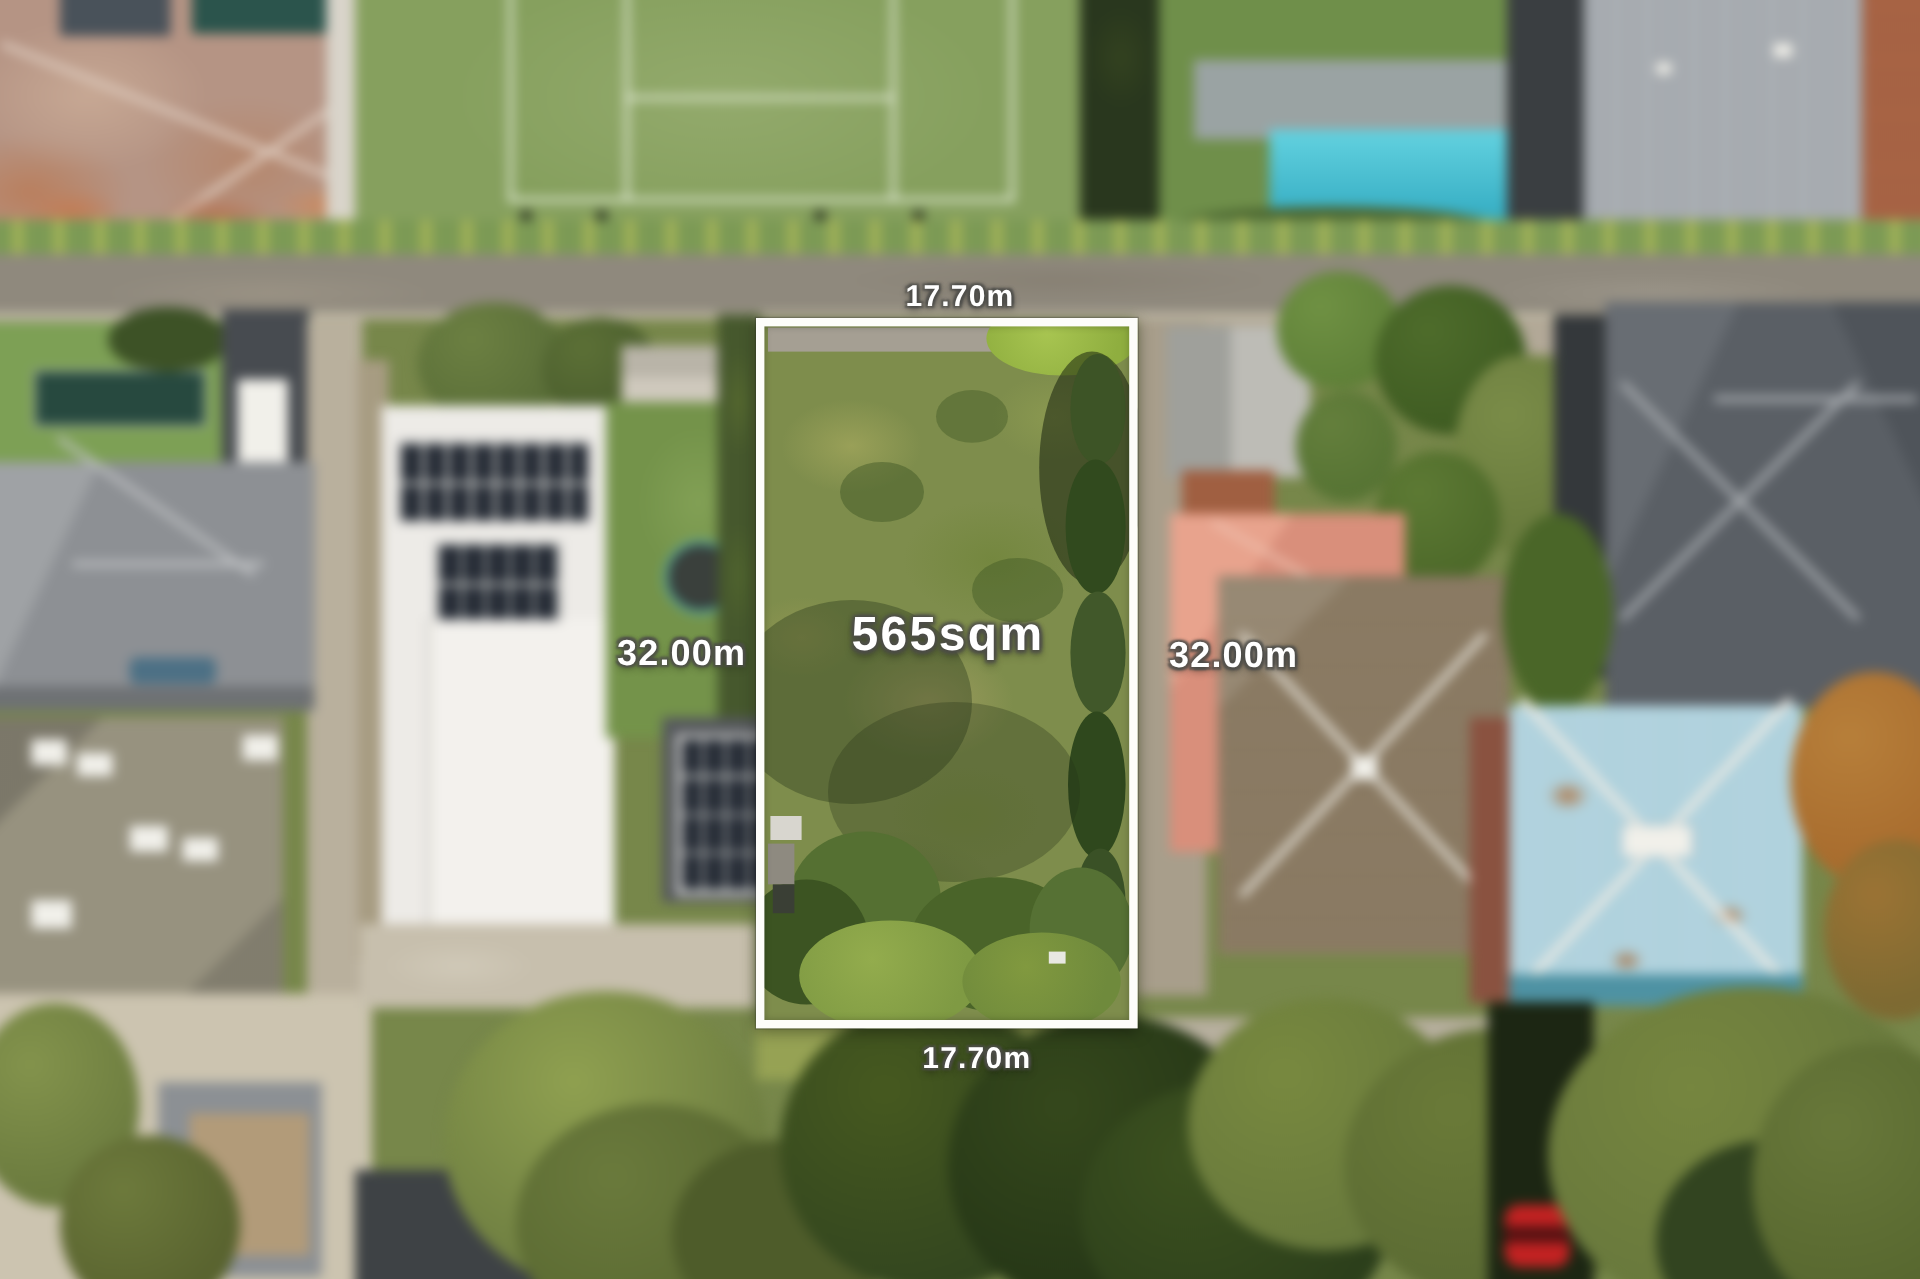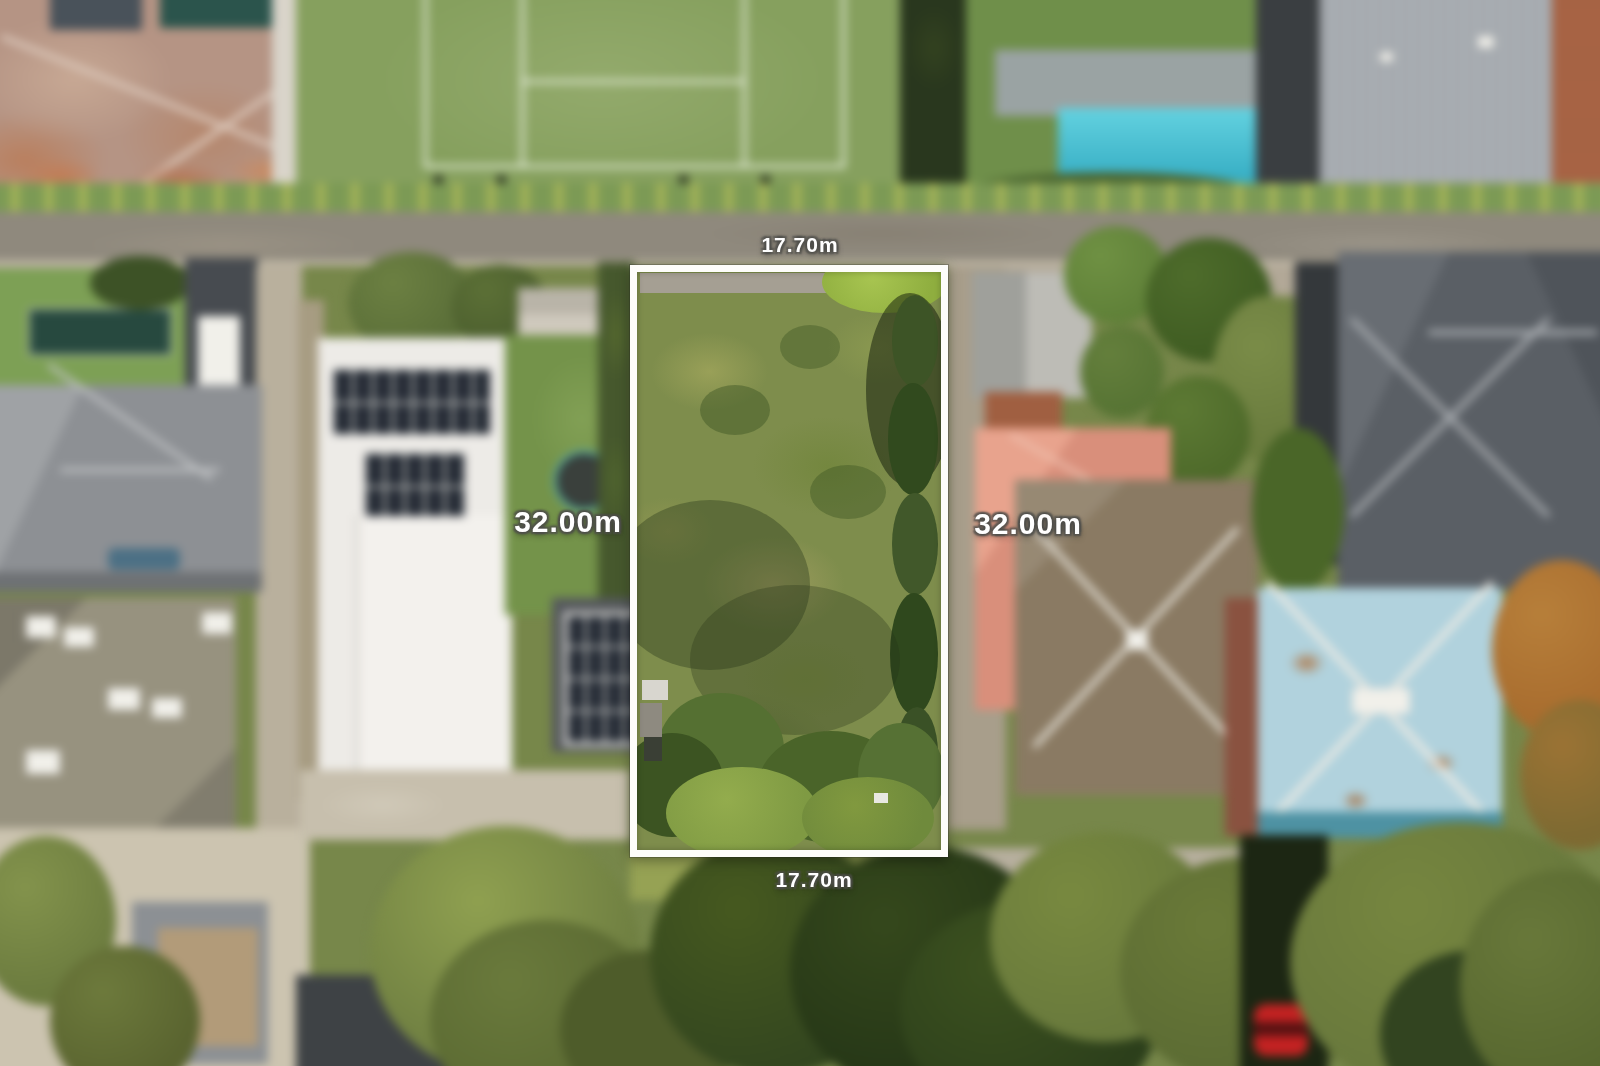"17.70m" .dim-h { font-size: 21px -> 25px }
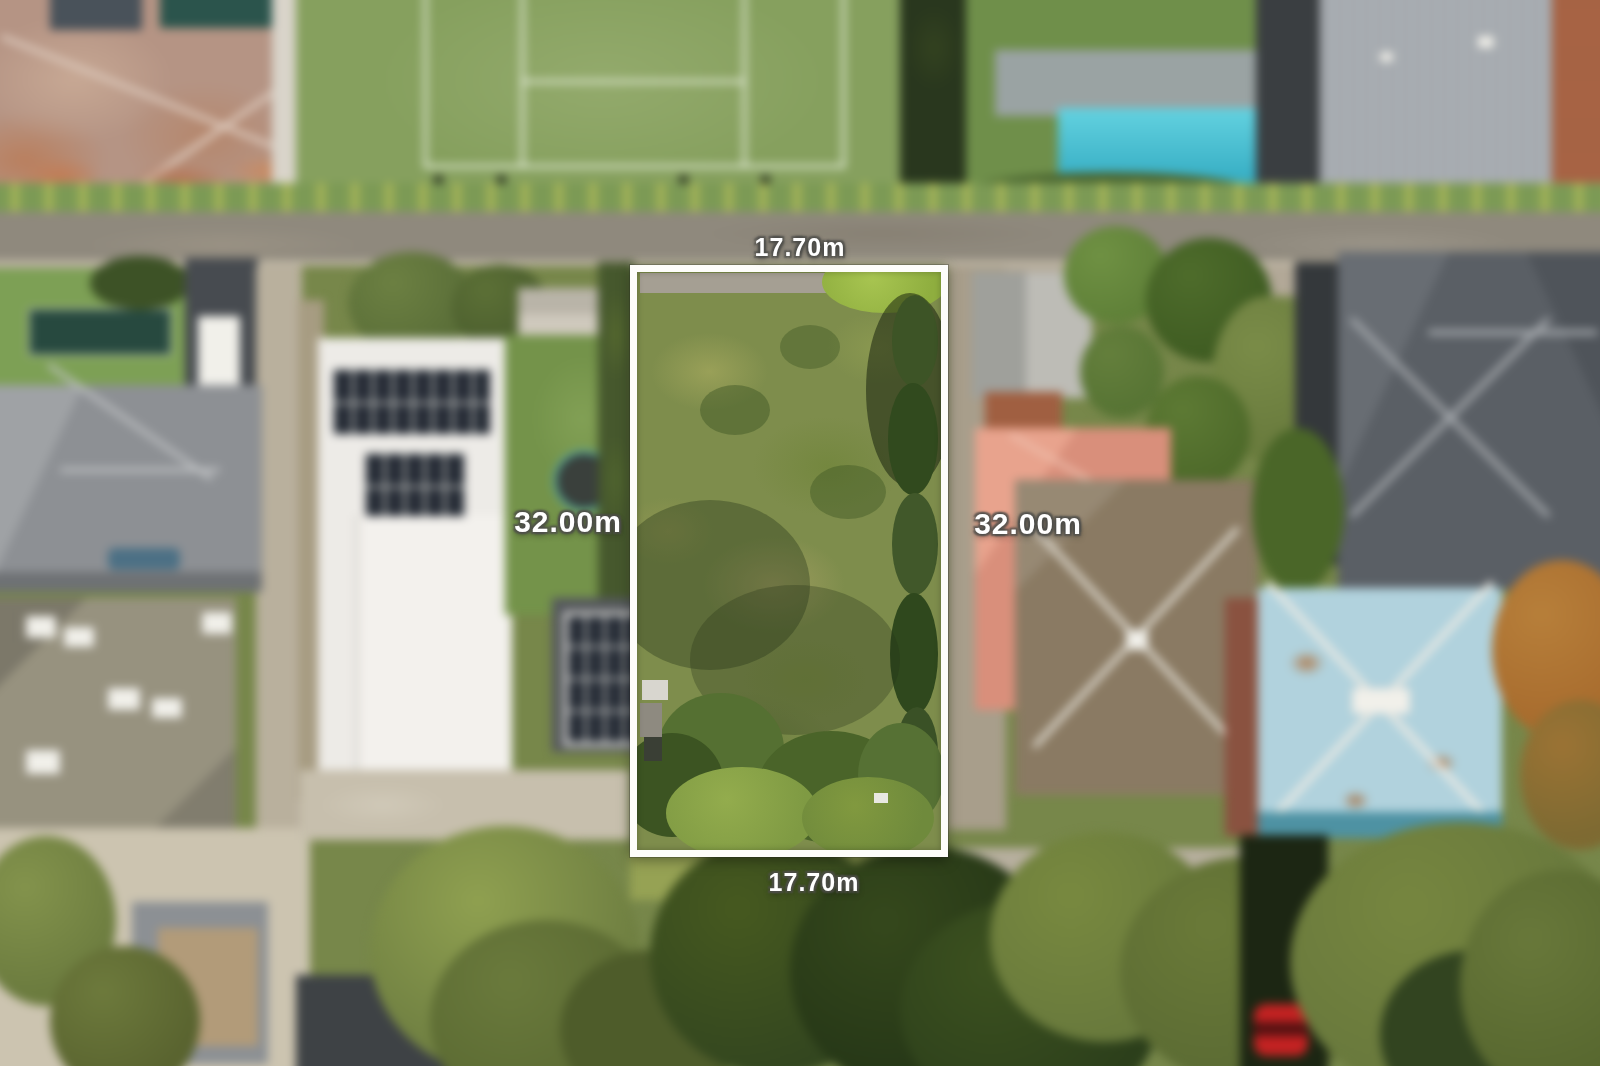"32.00m" .dim-v { margin-top: none -> 23px }
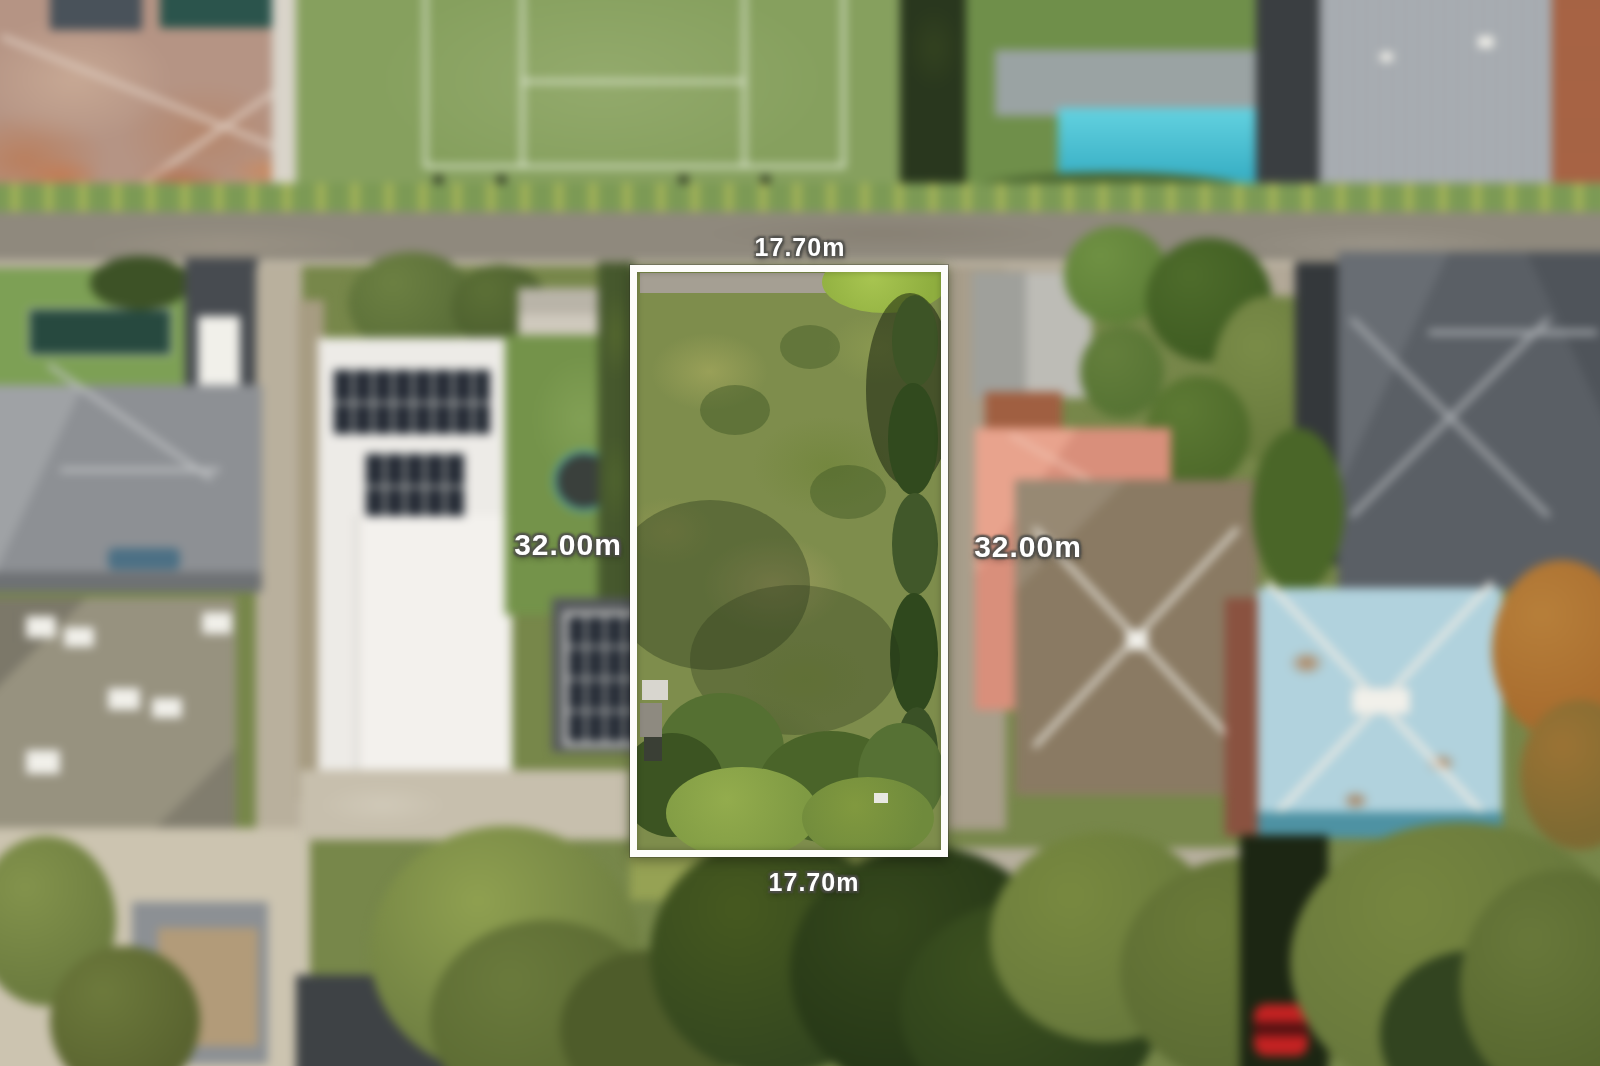"565sqm" div { html: none -> <div>565sqm</div> }
